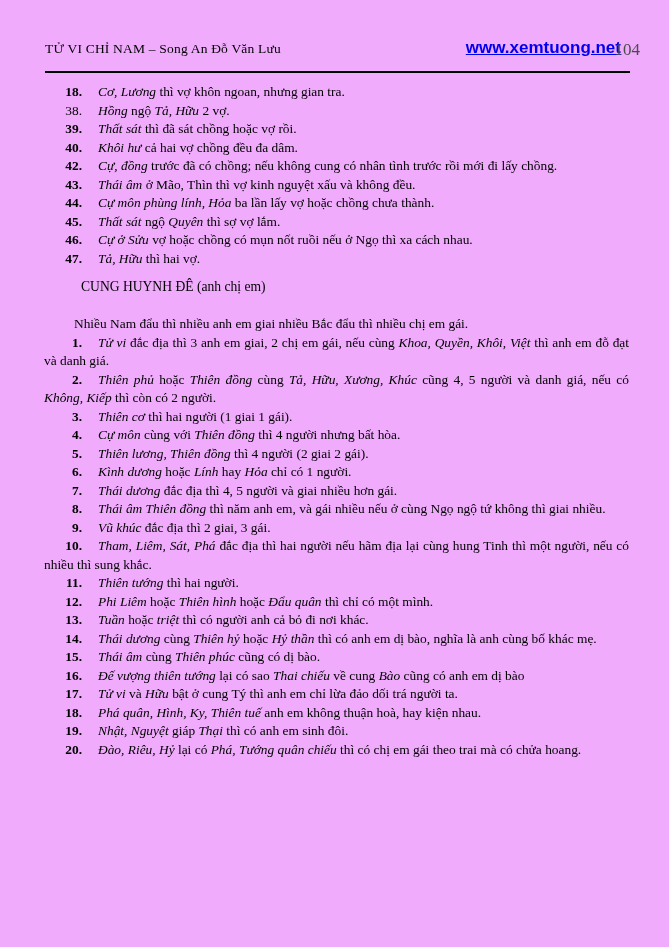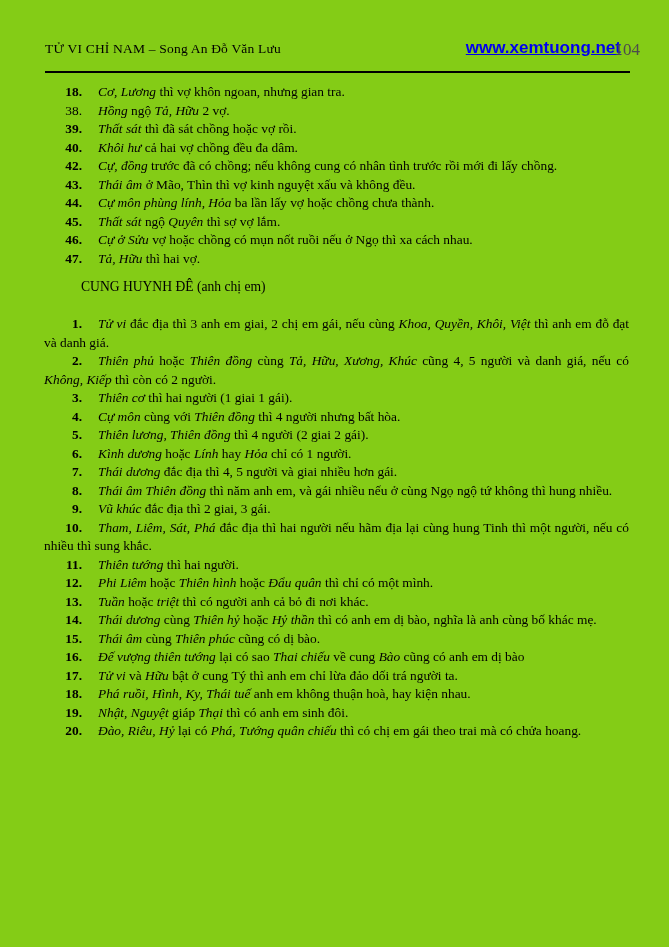"TỬ VI CHỈ NAM –" .page { background: #84cc16 -> #f0abfc }
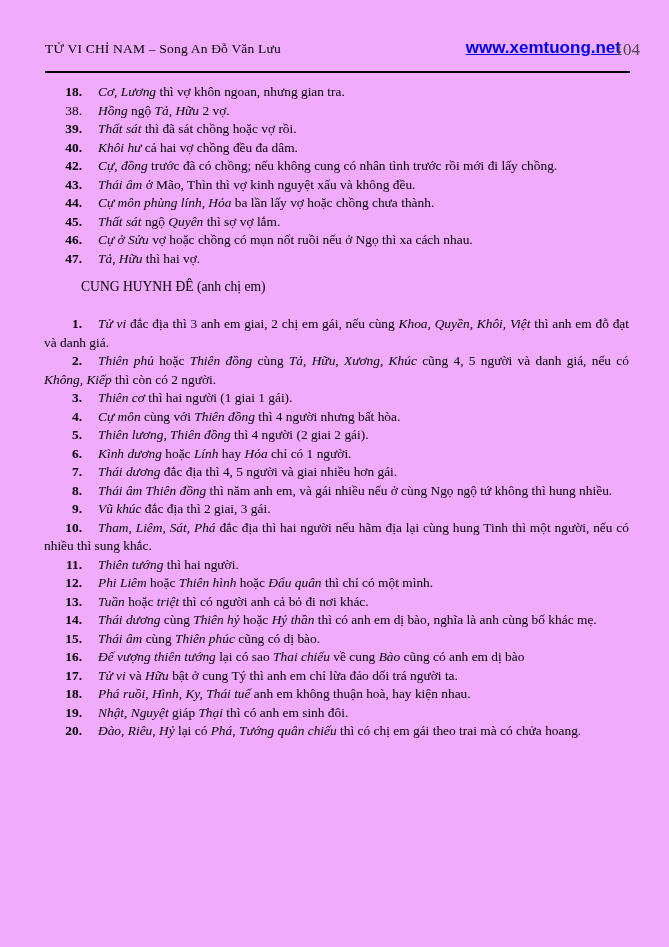"Nhiều Nam đẩu thì nhiều" p.intro { html: none -> <p>Nhiều Nam đẩu thì nhiều anh em giai nhiều Bắc đẩu thì nhiều chị em gái.</p> }
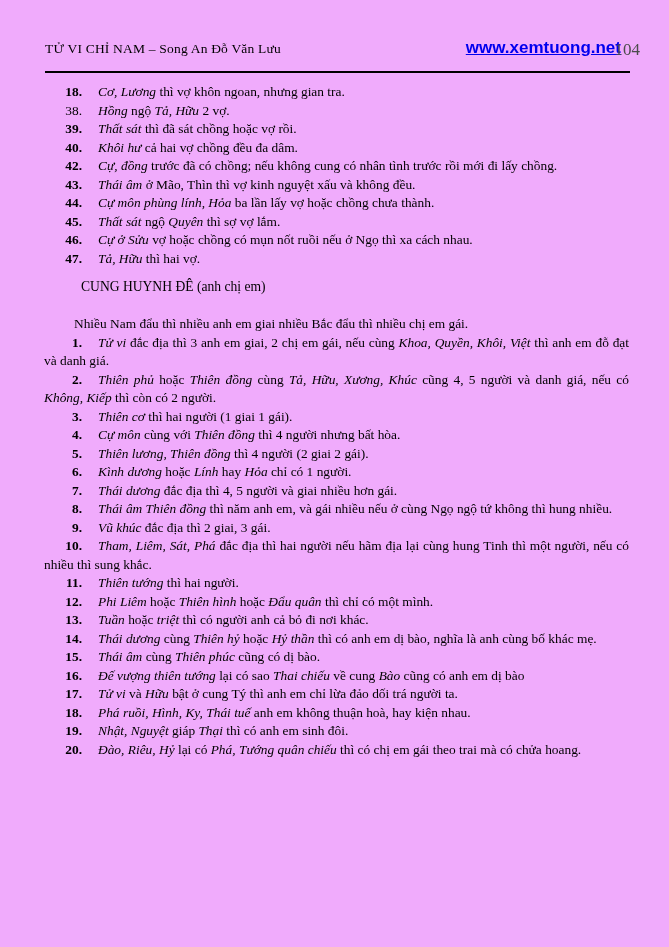"thì năm anh em, và" span { text: hung -> giai }
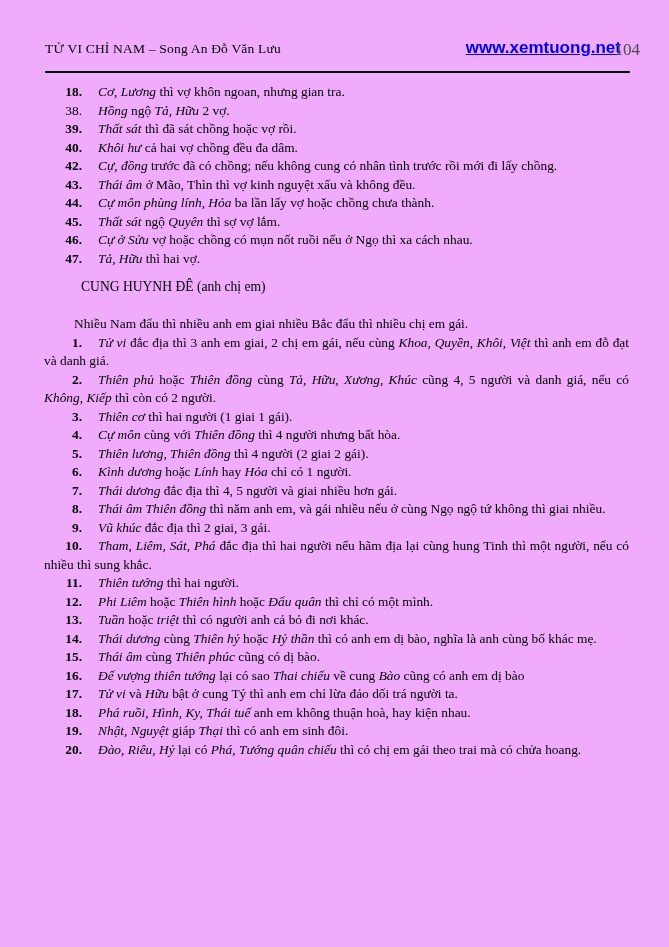"Phá ruồi, Hình, Ky, Thái" span.i { text: ruồi, Hình, Ky, Thái -> quân, Hình, Ky, Thiên }
